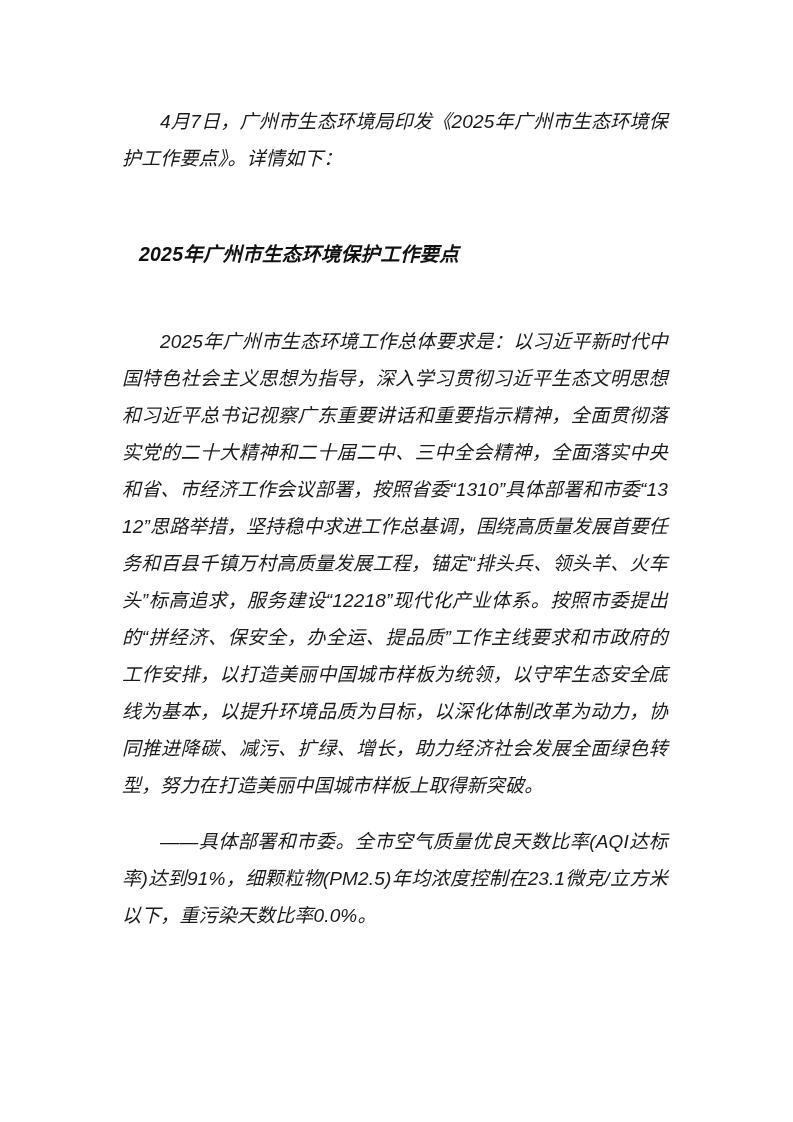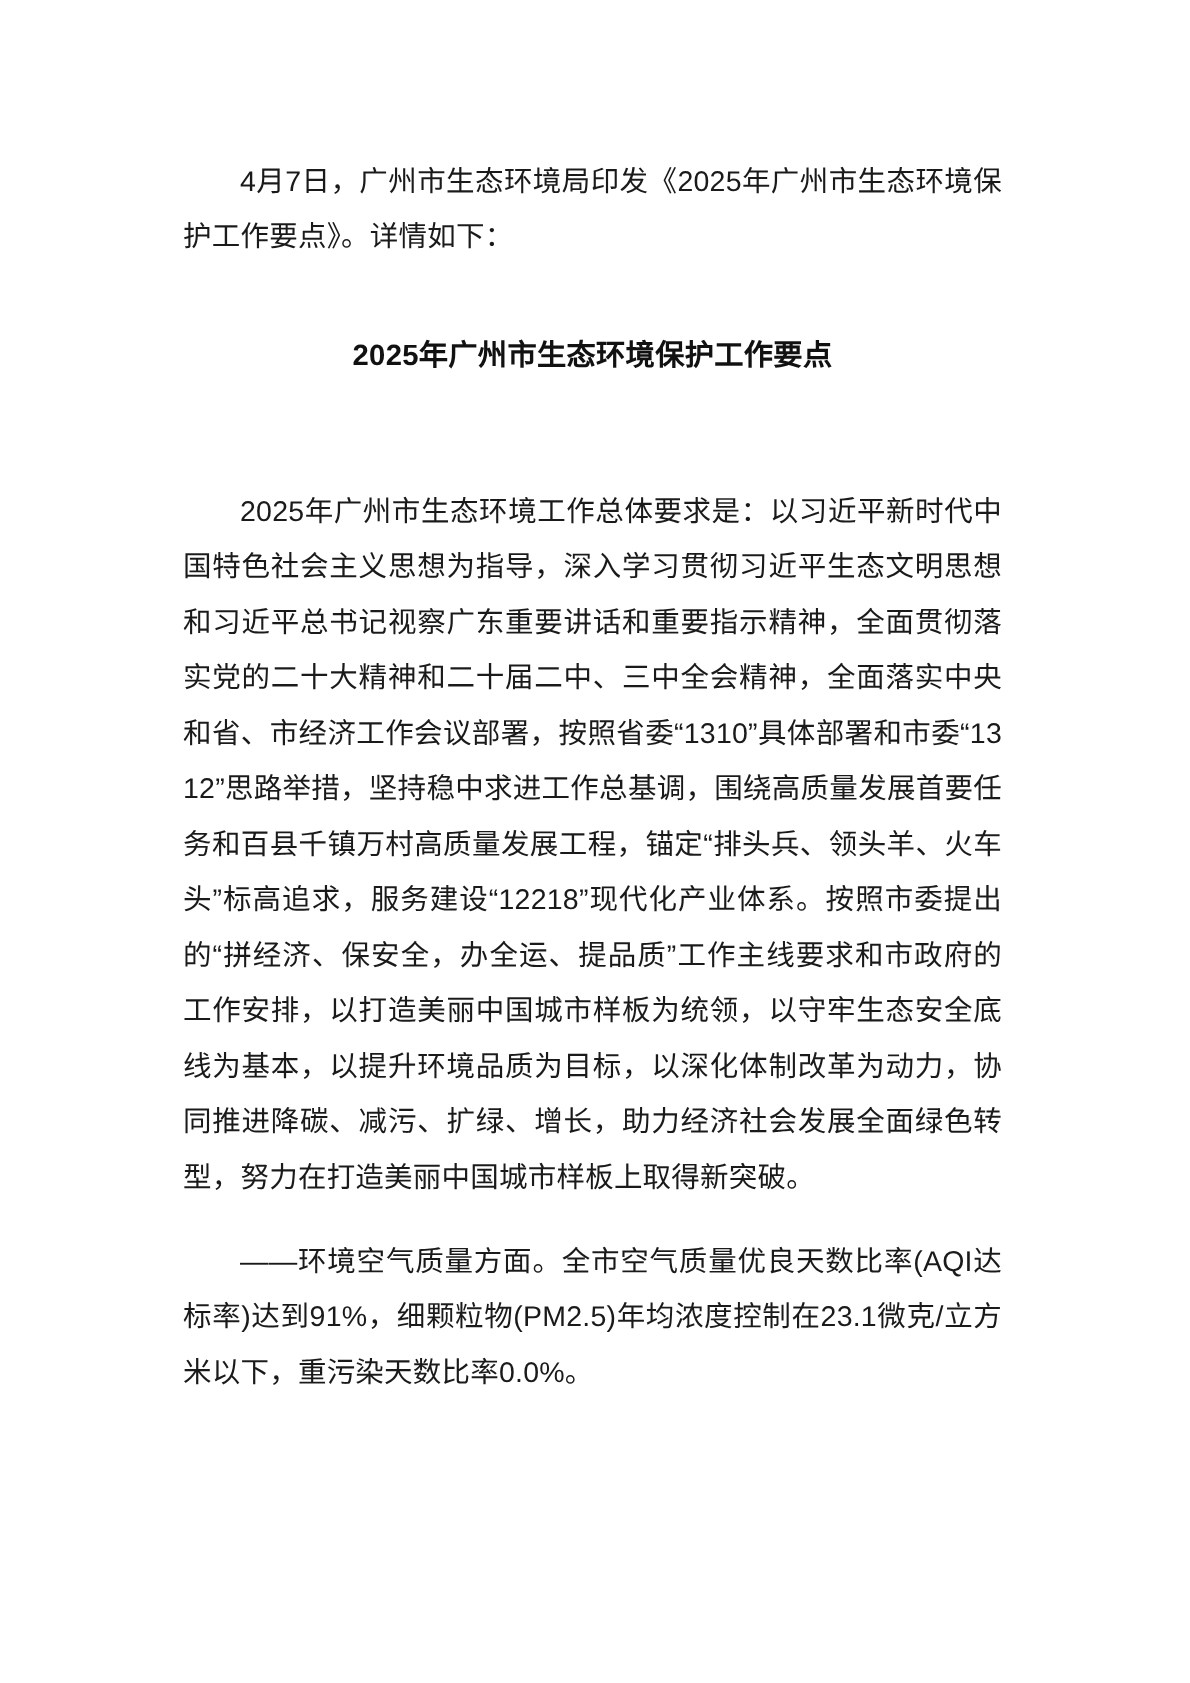"4月7日，广州市生态环境局印发《2025年广州市生态环境保护工作要点》。详情如下" .page { font-style: none -> italic }
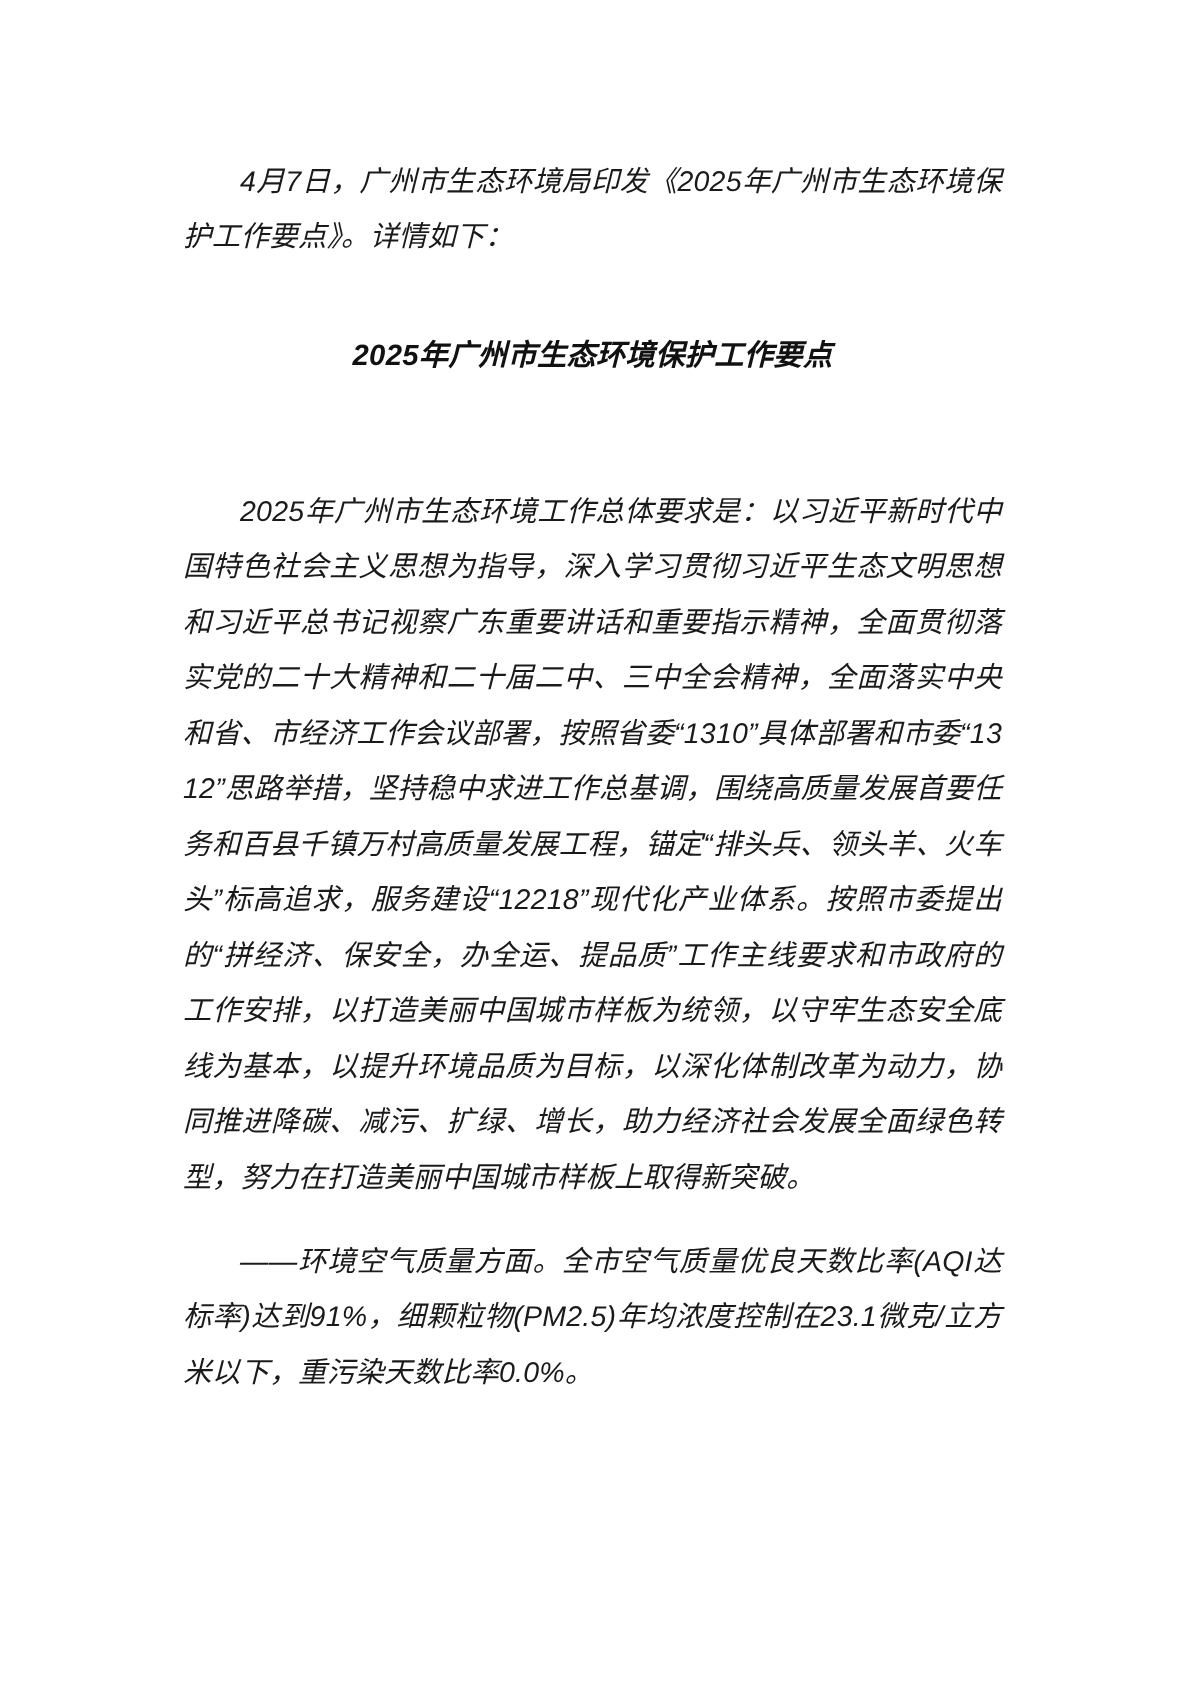"2025年广州市生态环境保护工作要点" .doc-title { margin: 0 -> 17px; text-align: center -> left }
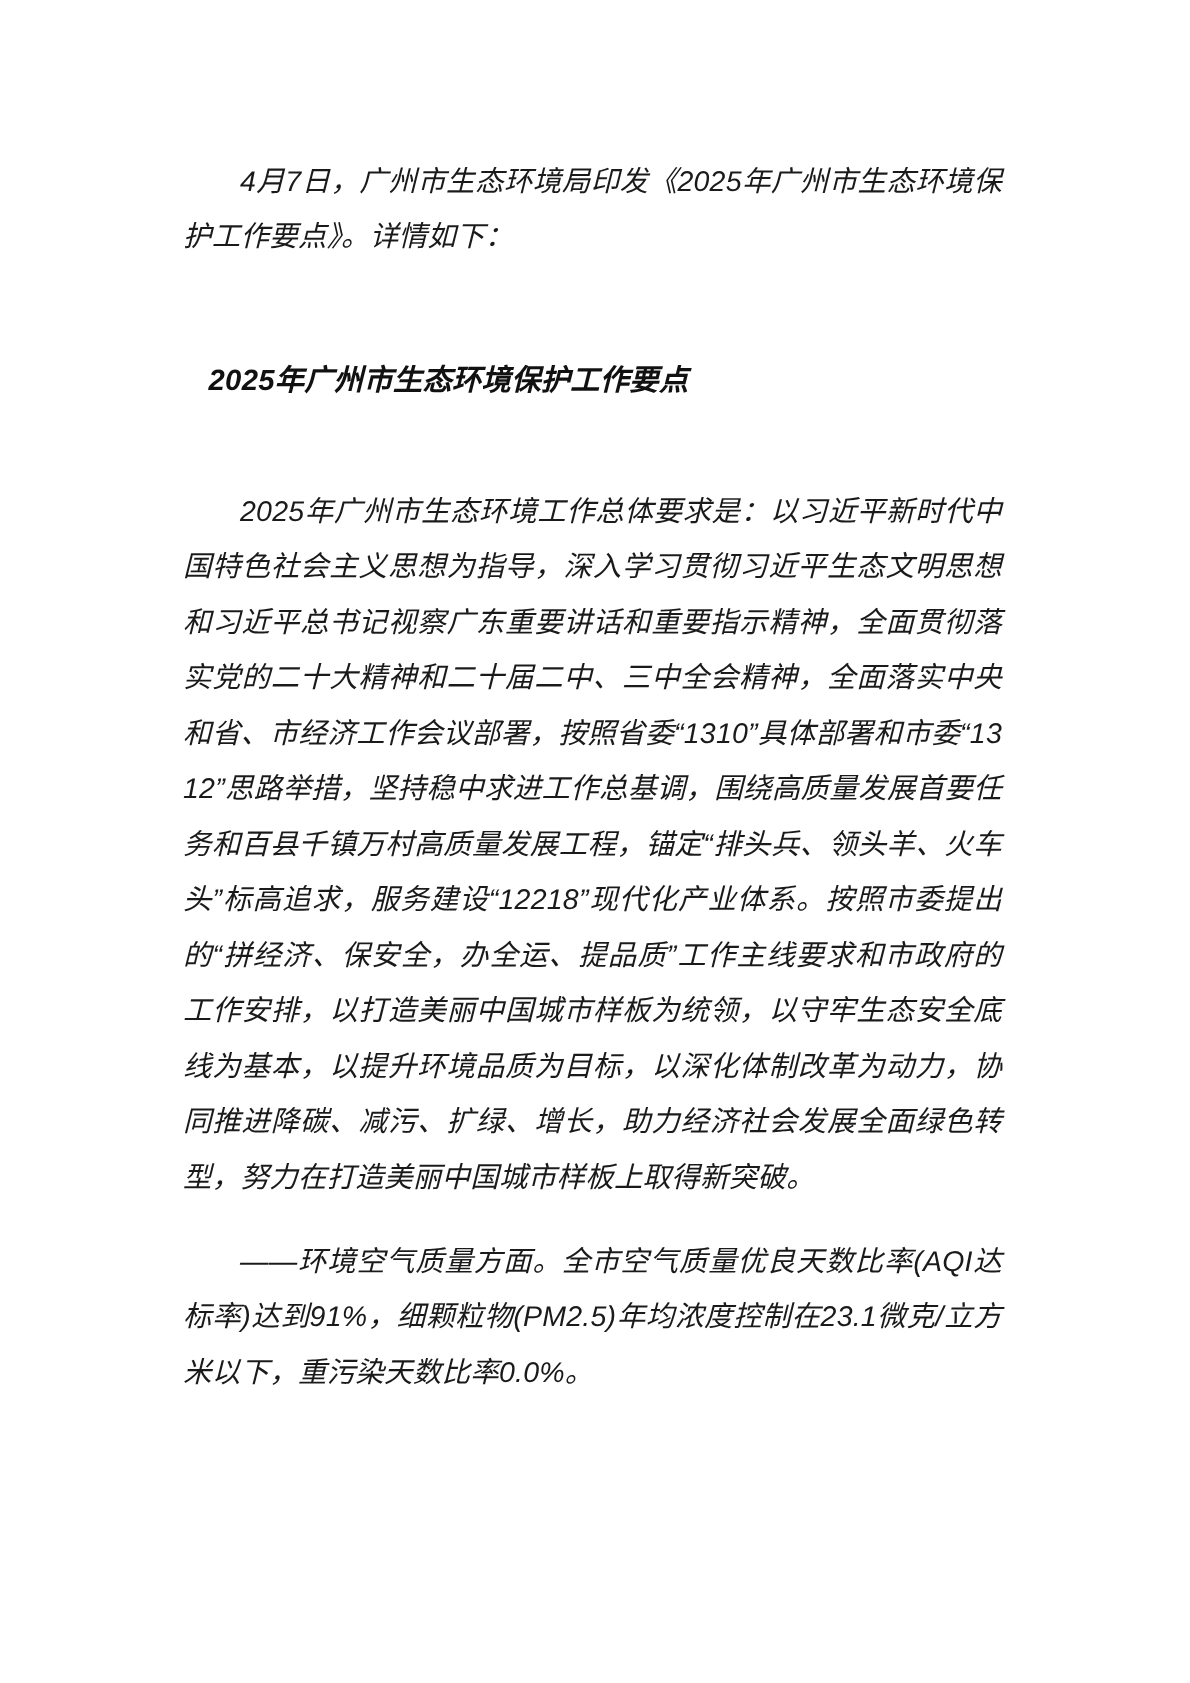"——环境空气质量方面。全市空气质量优良天数比率(AQI达标率)达到91%，细颗粒" p.doc-para { text: 环境空气质量方面 -> 具体部署和市委 }
